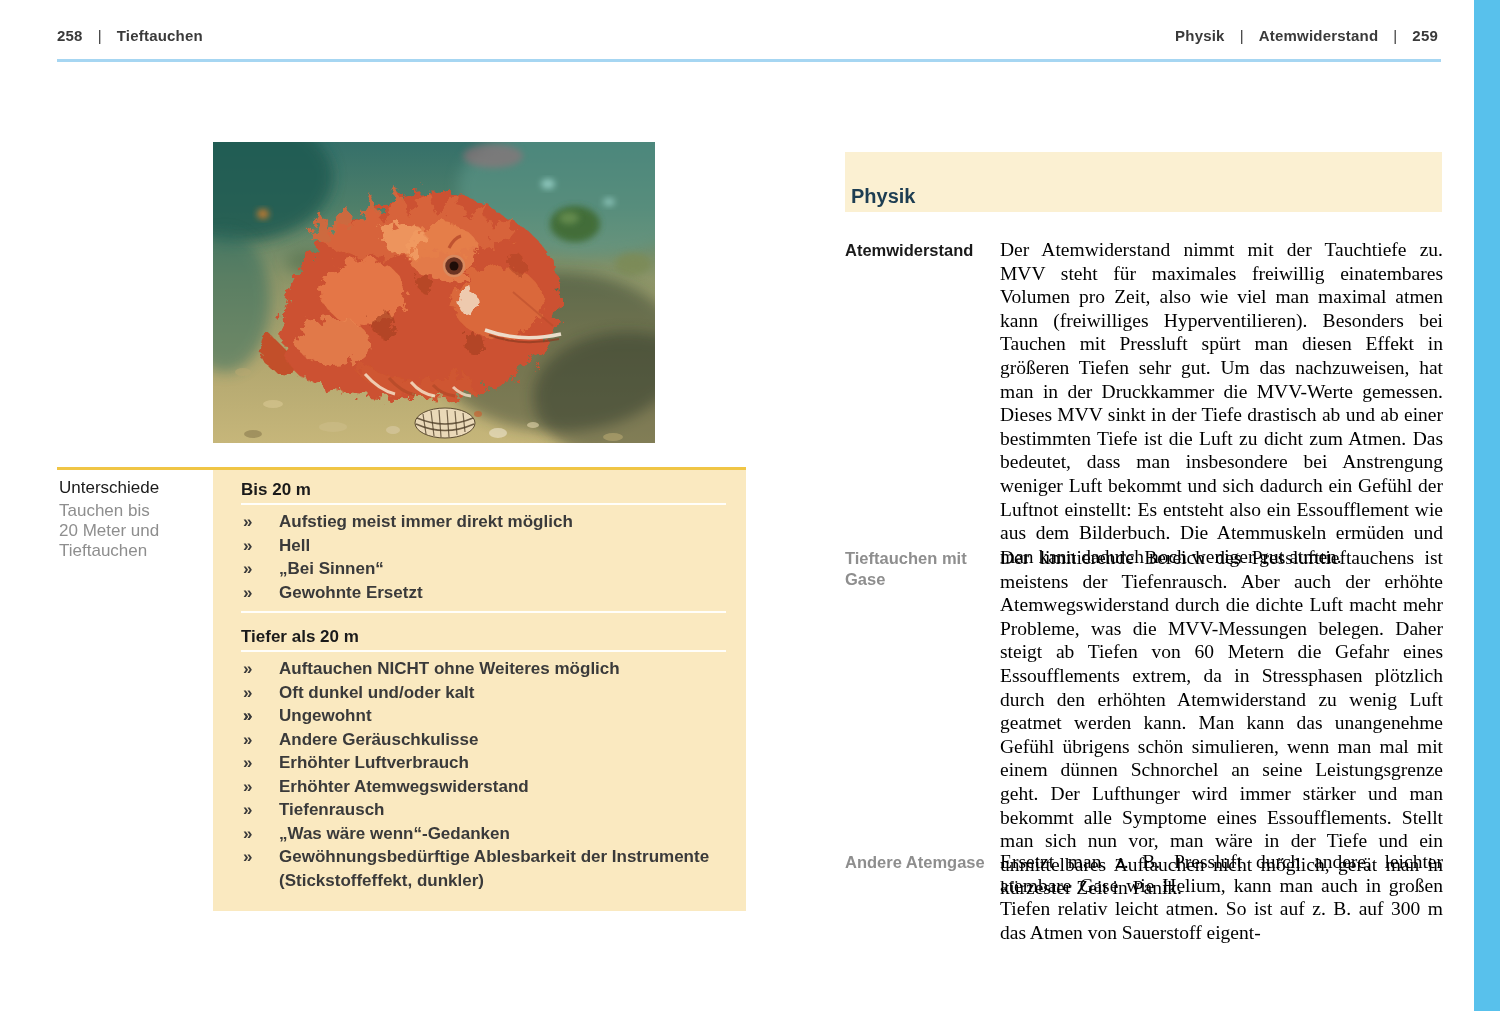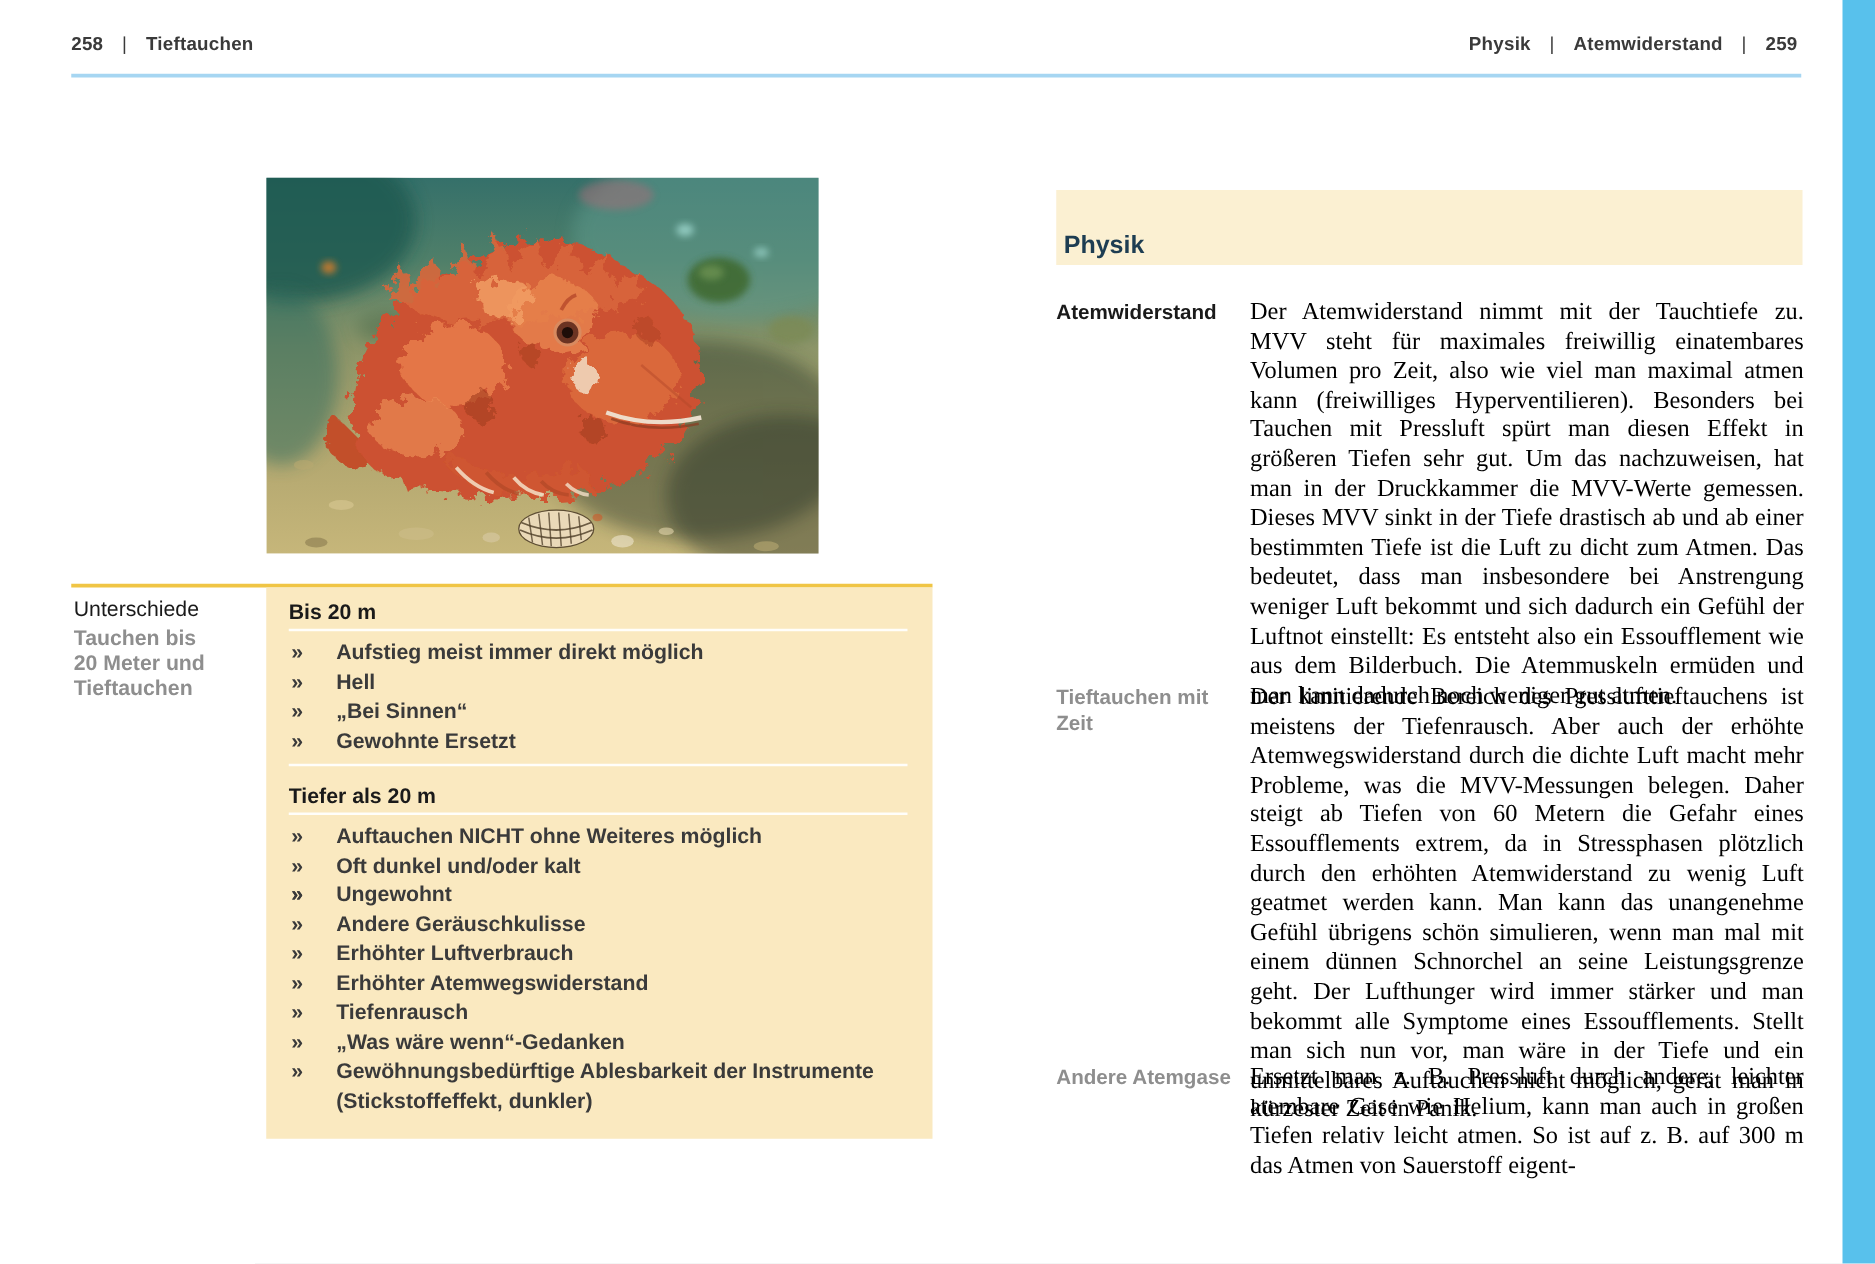"Bis 20 m" .info-box { padding: 10px 20px 0 18px -> 10px 20px 0 28px }
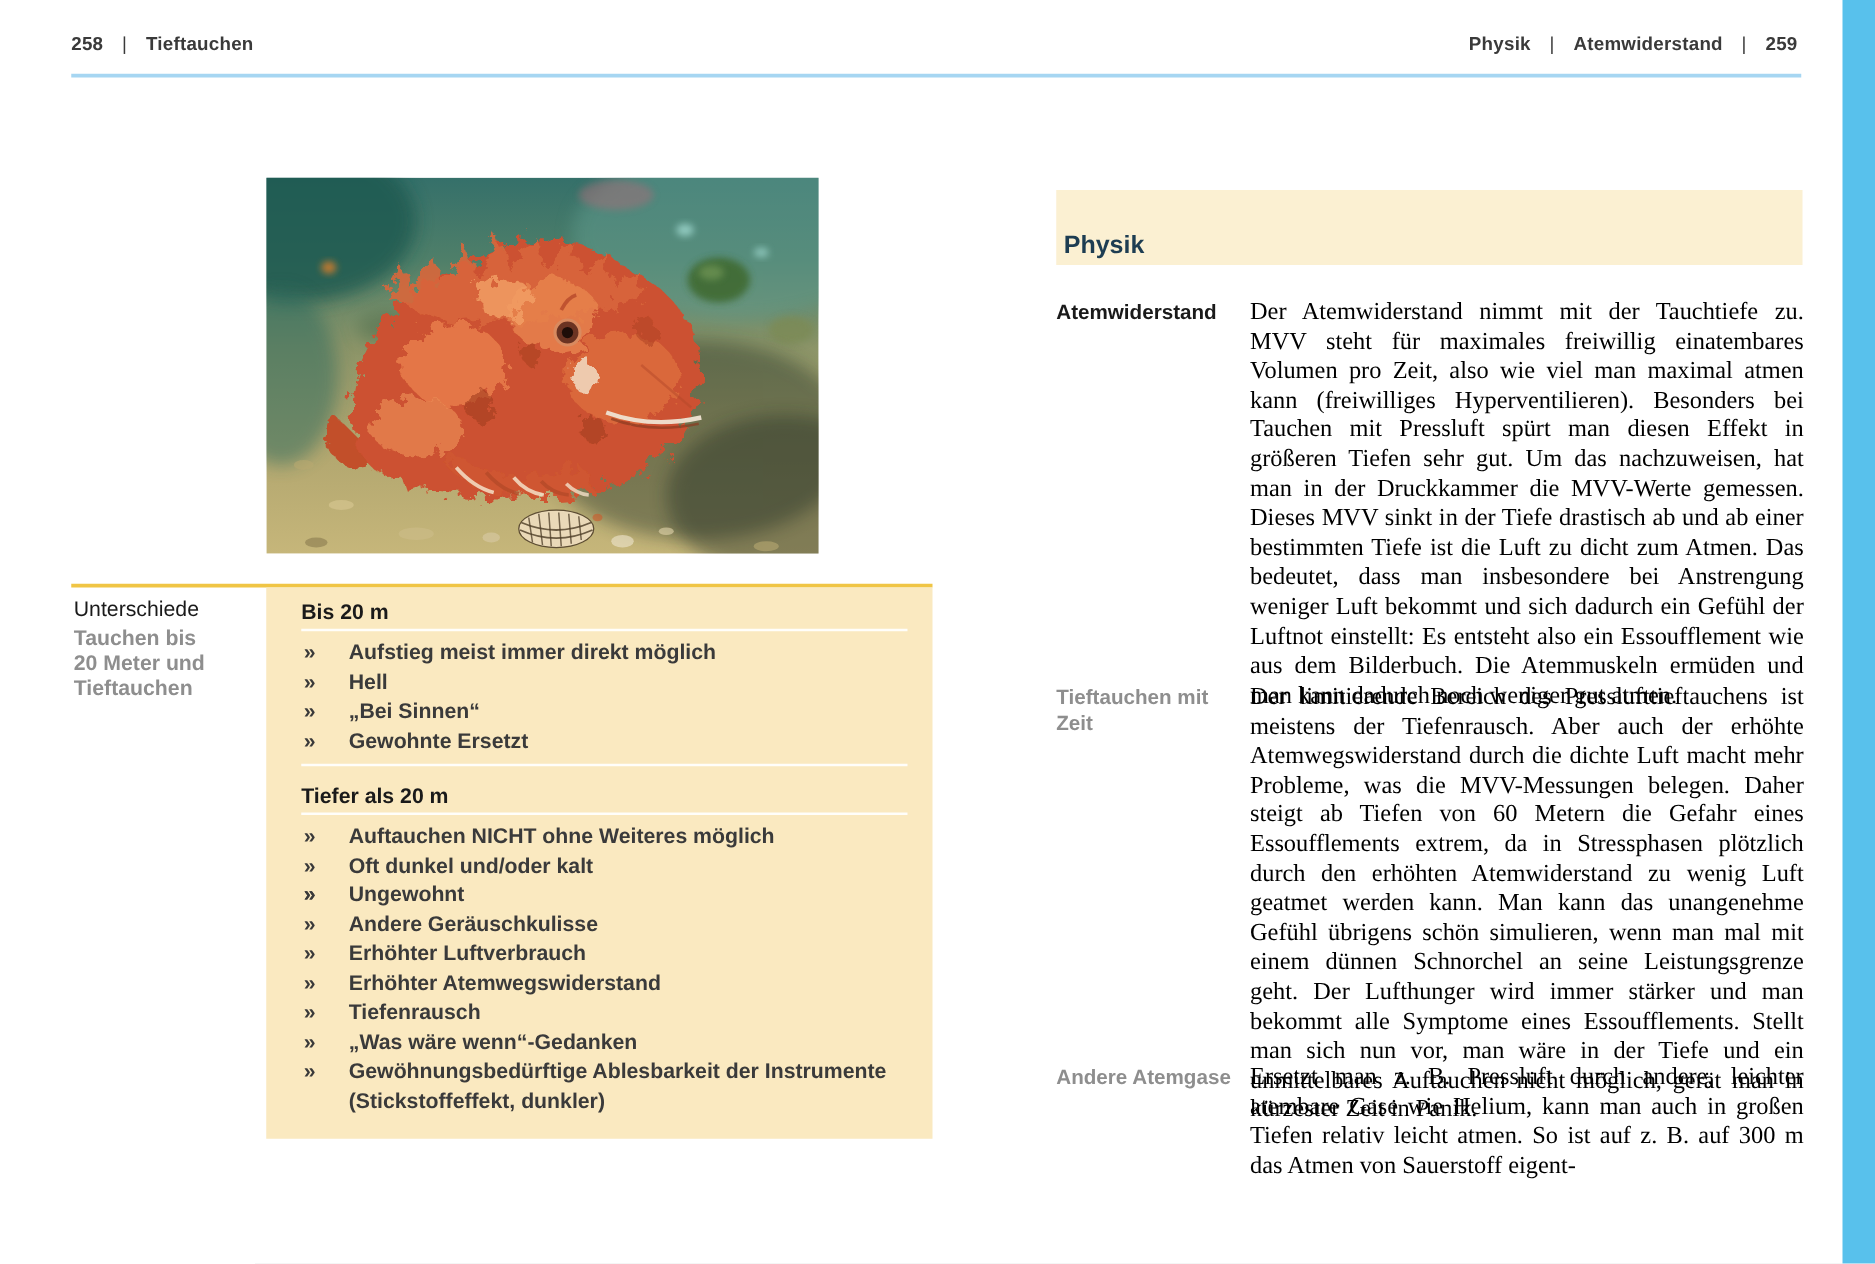"Tauchen bis" .margin-note .mn-line { font-weight: 700 -> 400 }
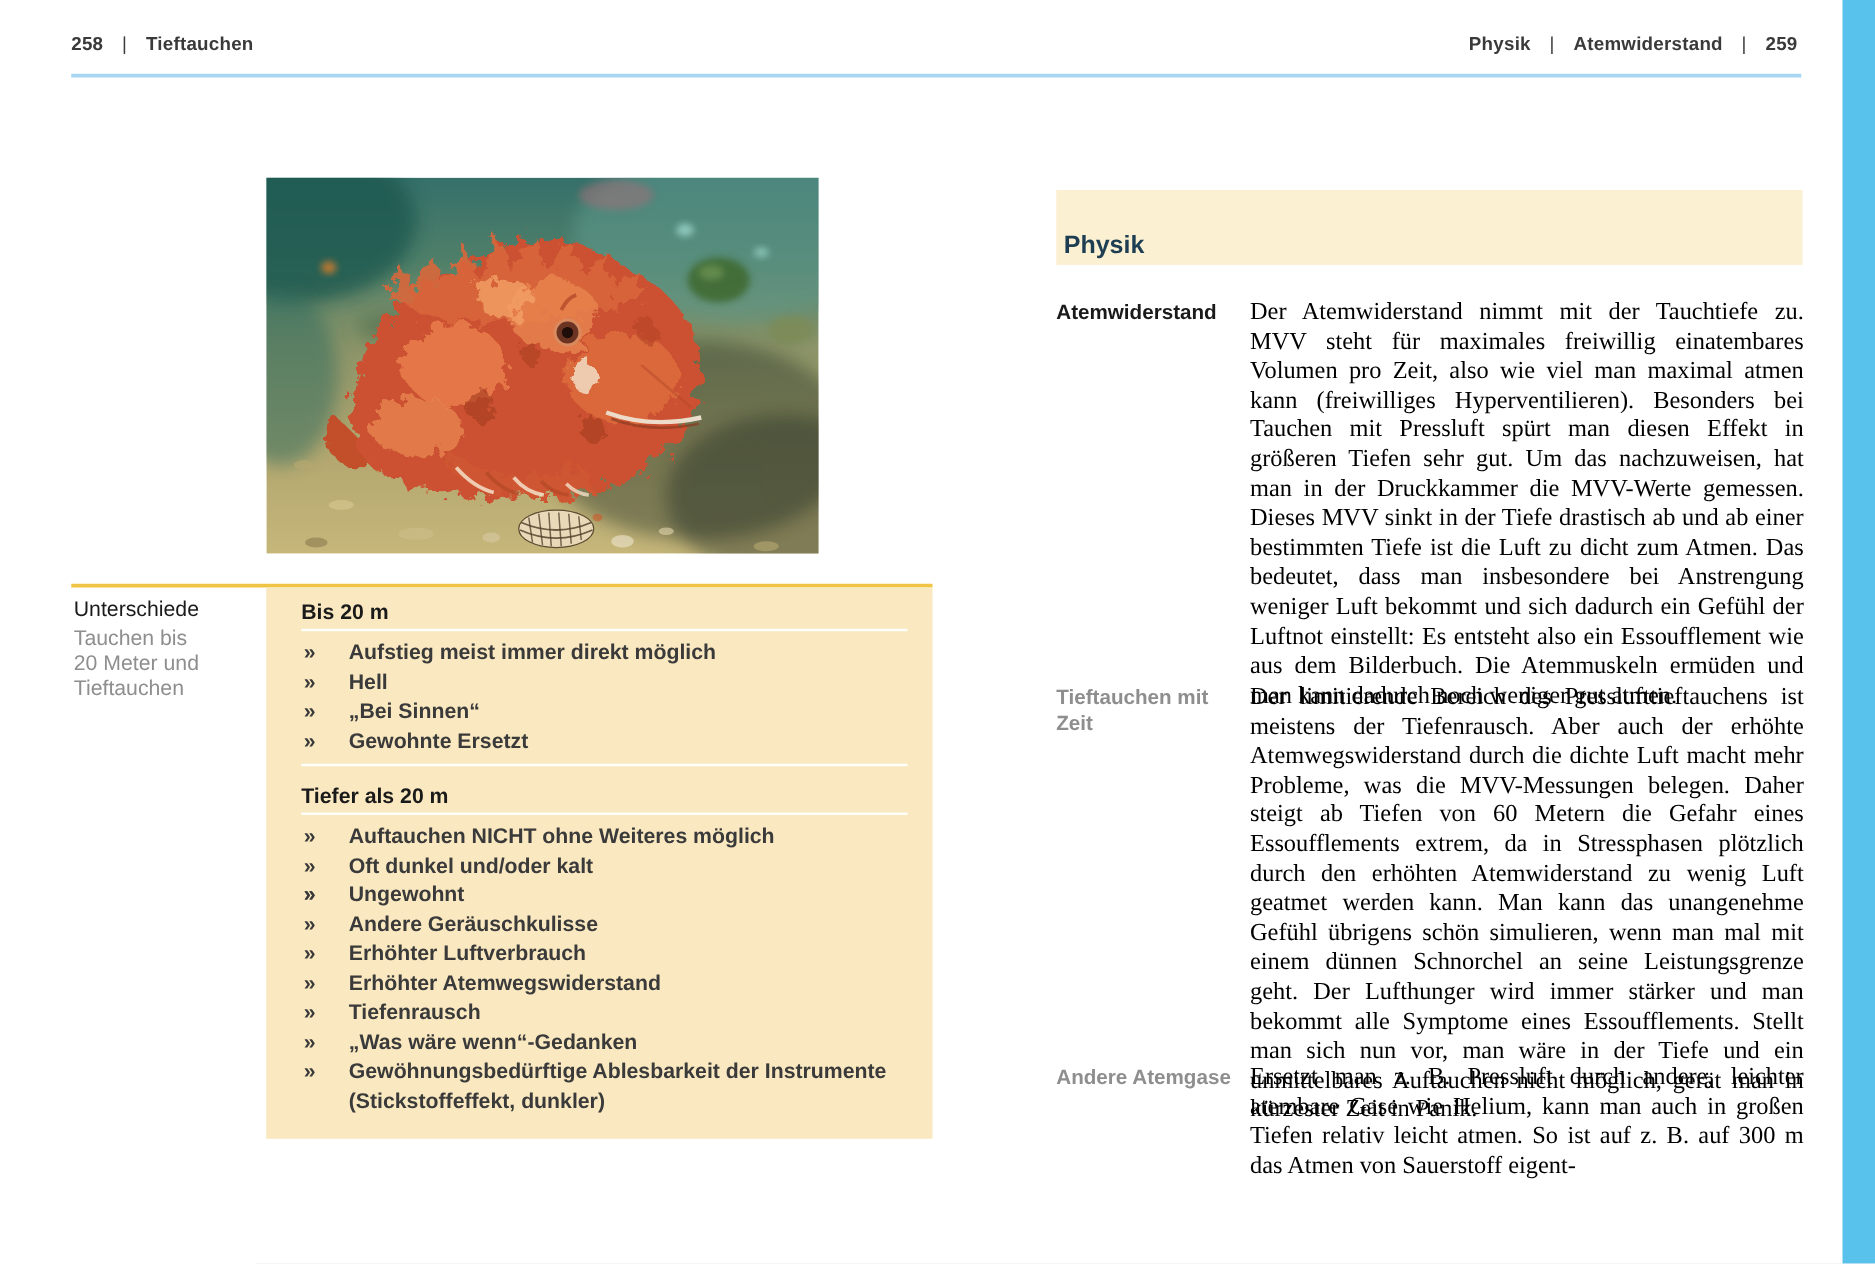"Tieftauchen mit Zeit" div.rp-label { text: Zeit -> Gase }
